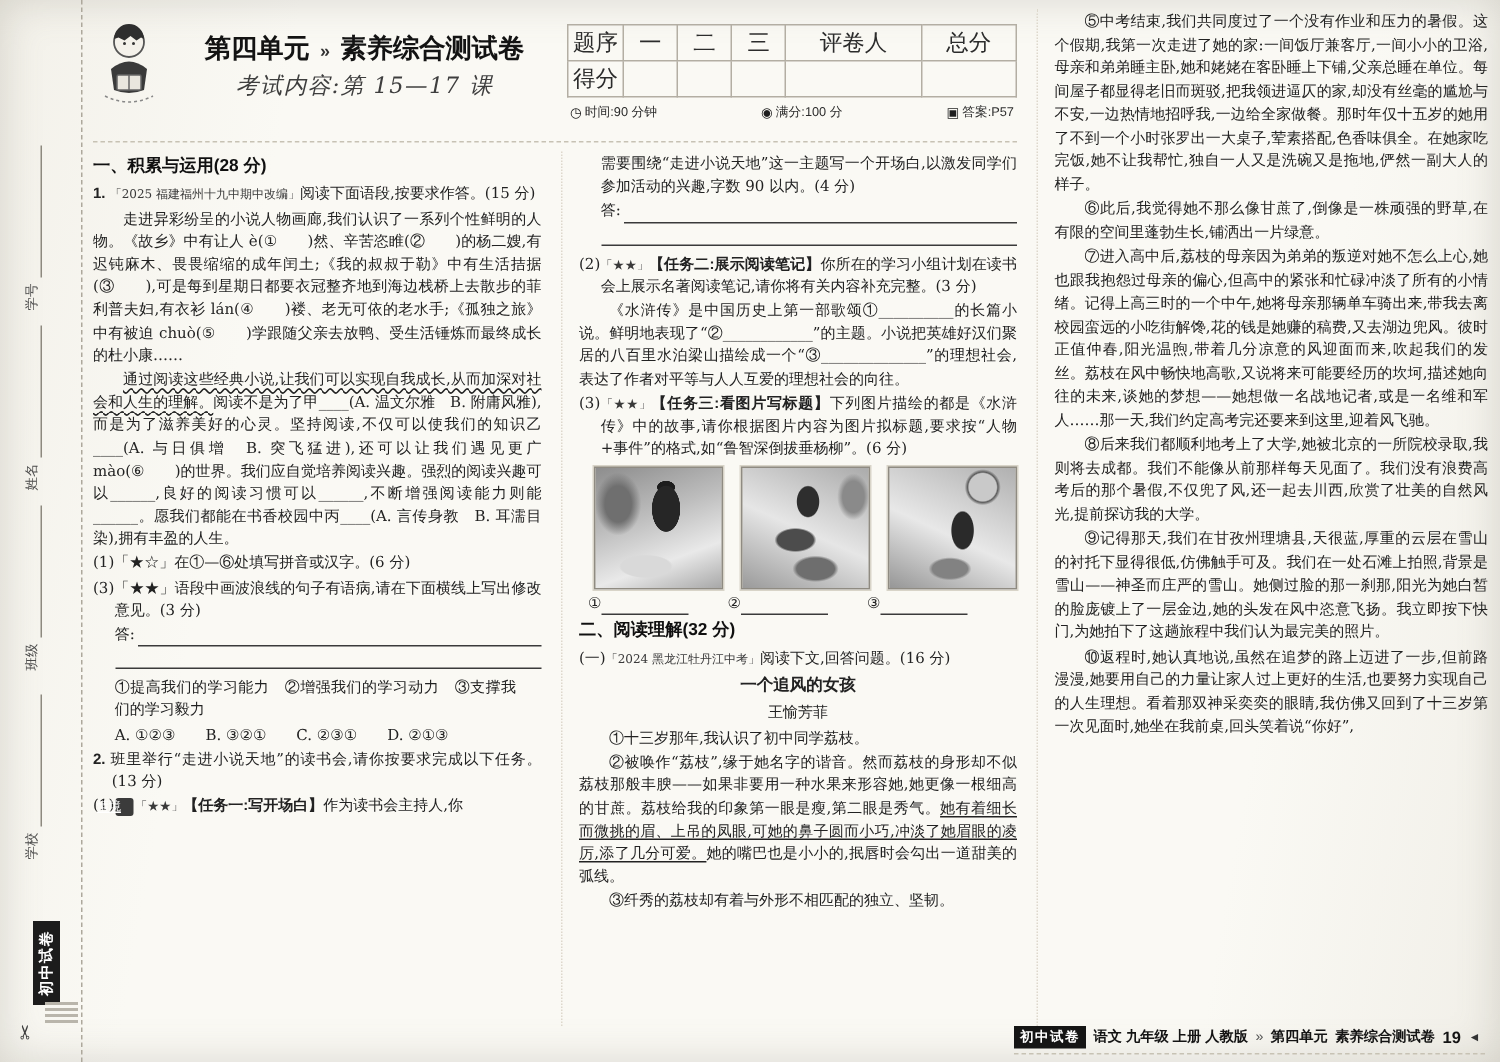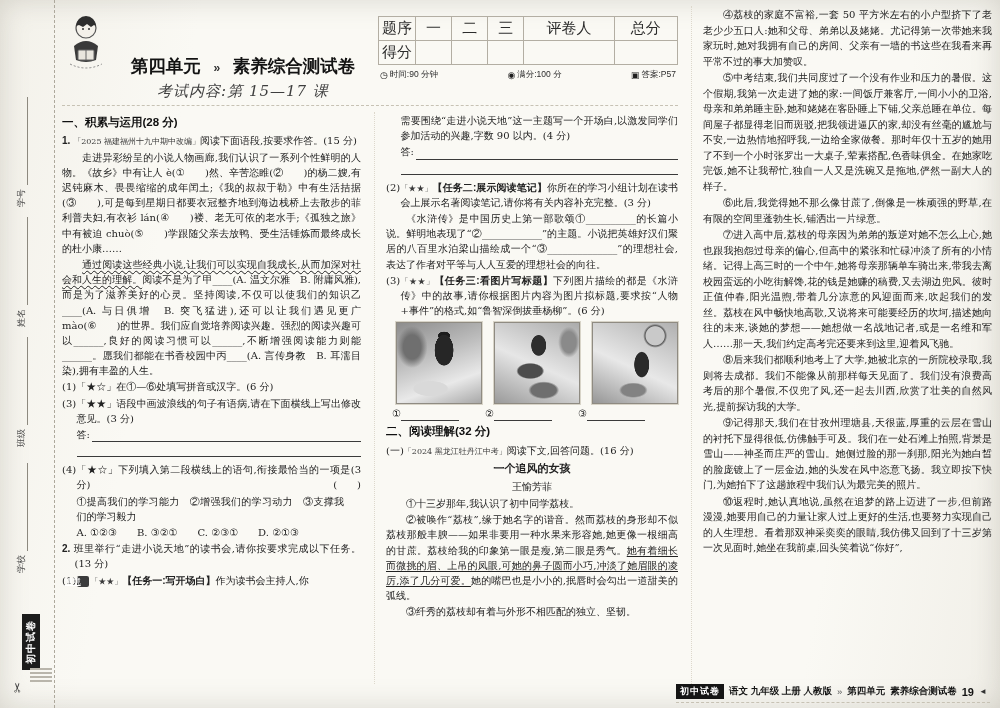"④荔枝的家庭不富裕,一套 50" div.para { html: <div><span>④荔枝的家庭不富裕,一套 50 平方米左右的小户型挤下了老老少少五口人:她和父母、弟弟以及姥姥。尤记得第一次带她来我家玩时,她对我拥有自己的房间、父亲有一墙的书这些在我看来再平常不过的事大加赞叹。</span></div> -> none }
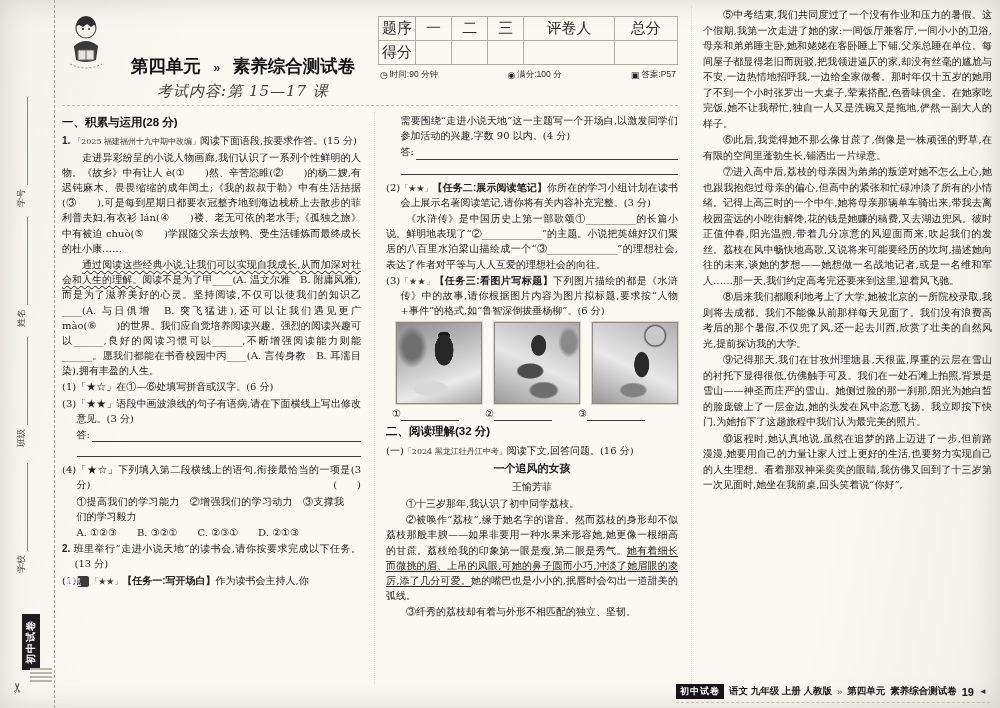"第四单元 » 素养综合测试卷" .unit-title { font-family: Liberation Mono, monospace -> Liberation Sans, sans-serif; margin-top: 34px -> none }
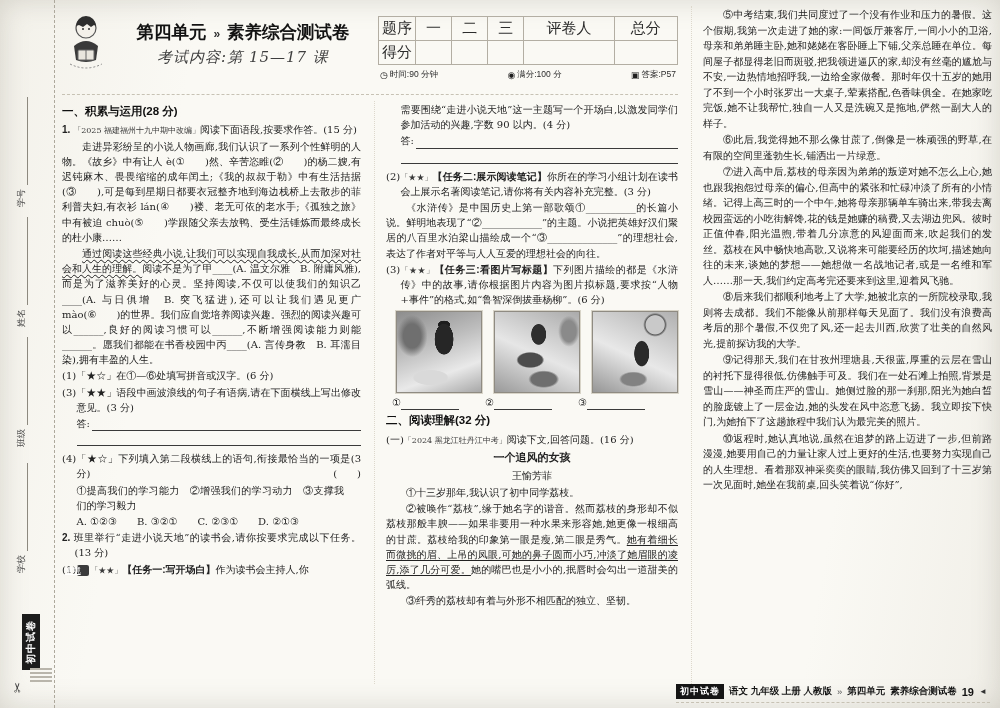"(4)「★☆」下列填入第二段横线上的语句,衔接最恰当的一项是(3 分)" div.sub { html: <div><span>(4)「★☆」下列填入第二段横线上的语句,衔接最恰当的一项是(3 分)</span><span>( )</span></div> -> none }
